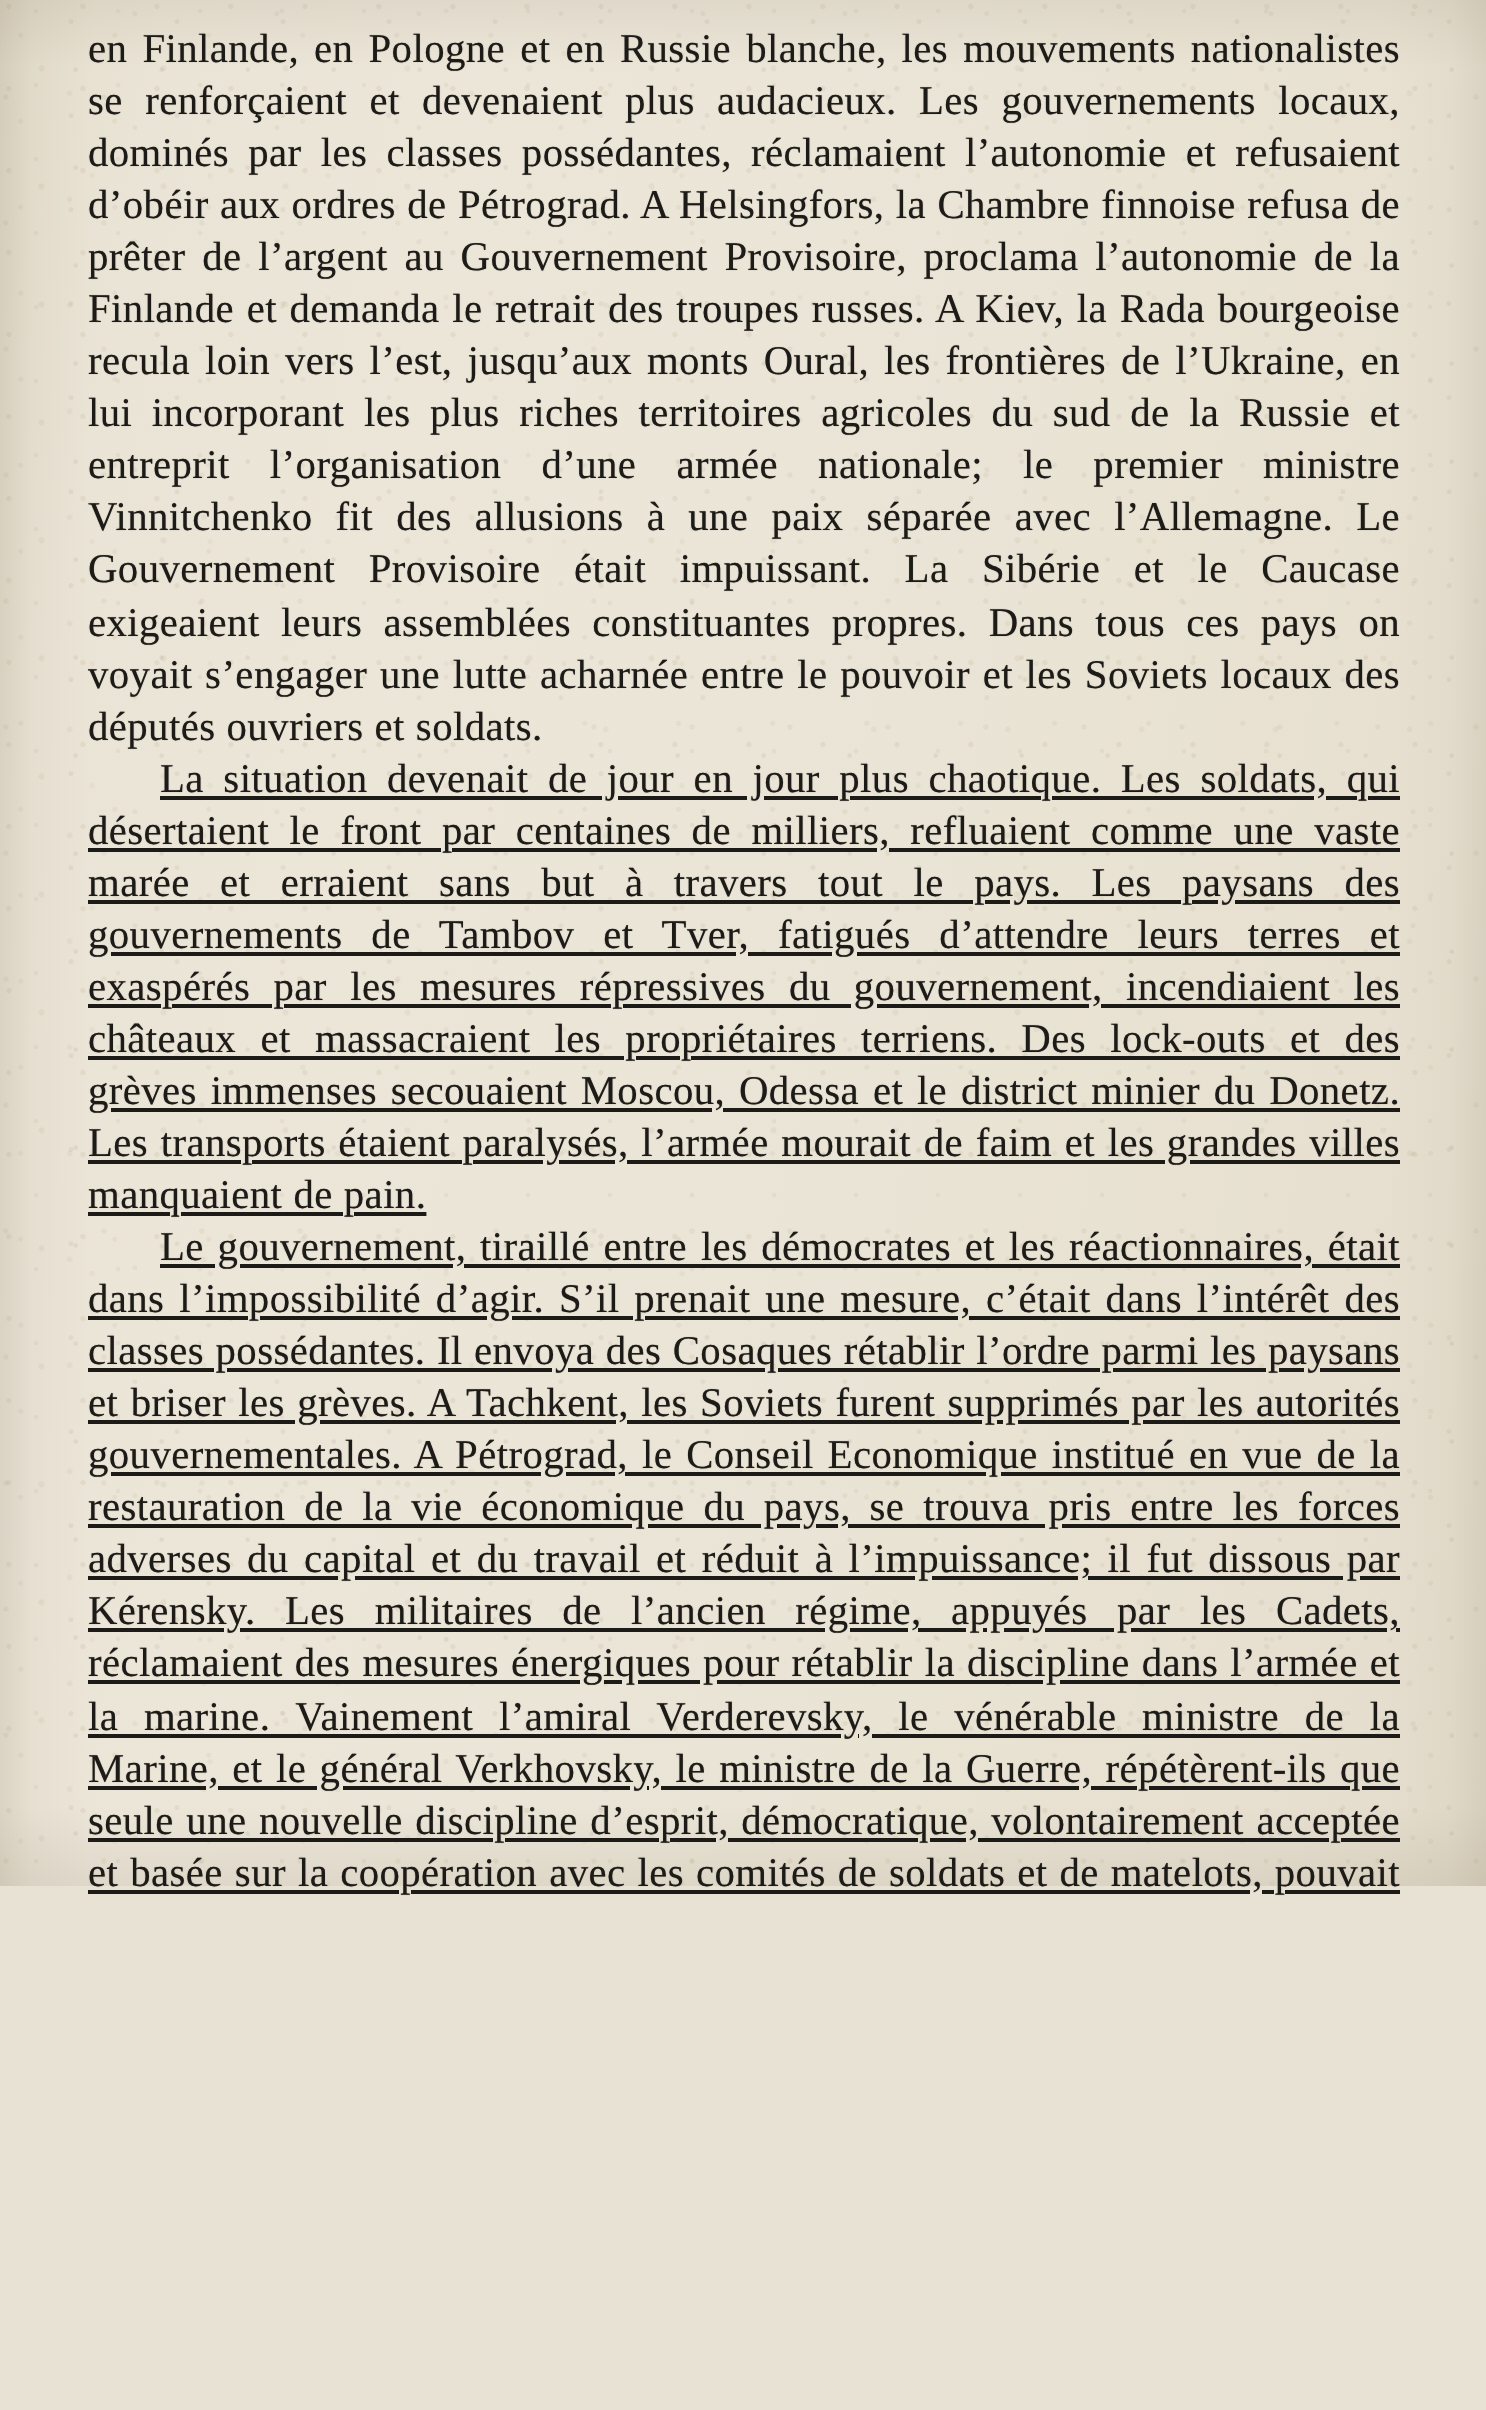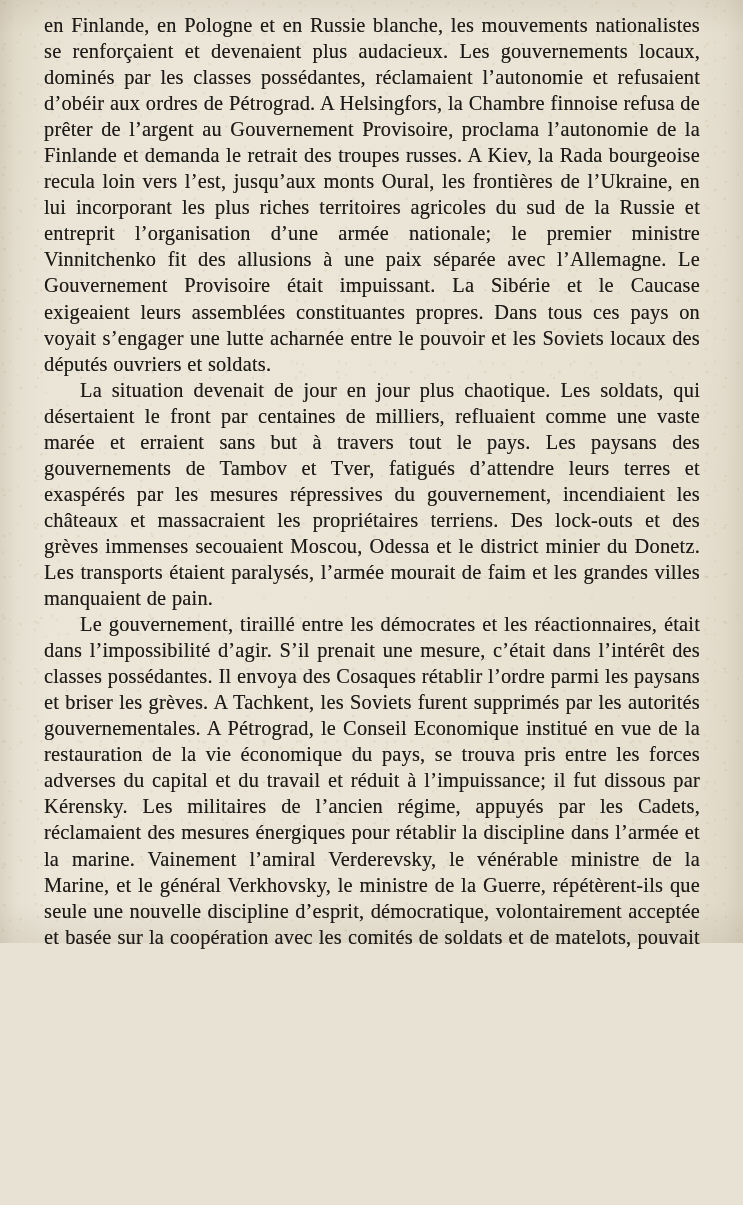"La situation devenait de jour" p.para.cont { text-decoration: none -> underline }
